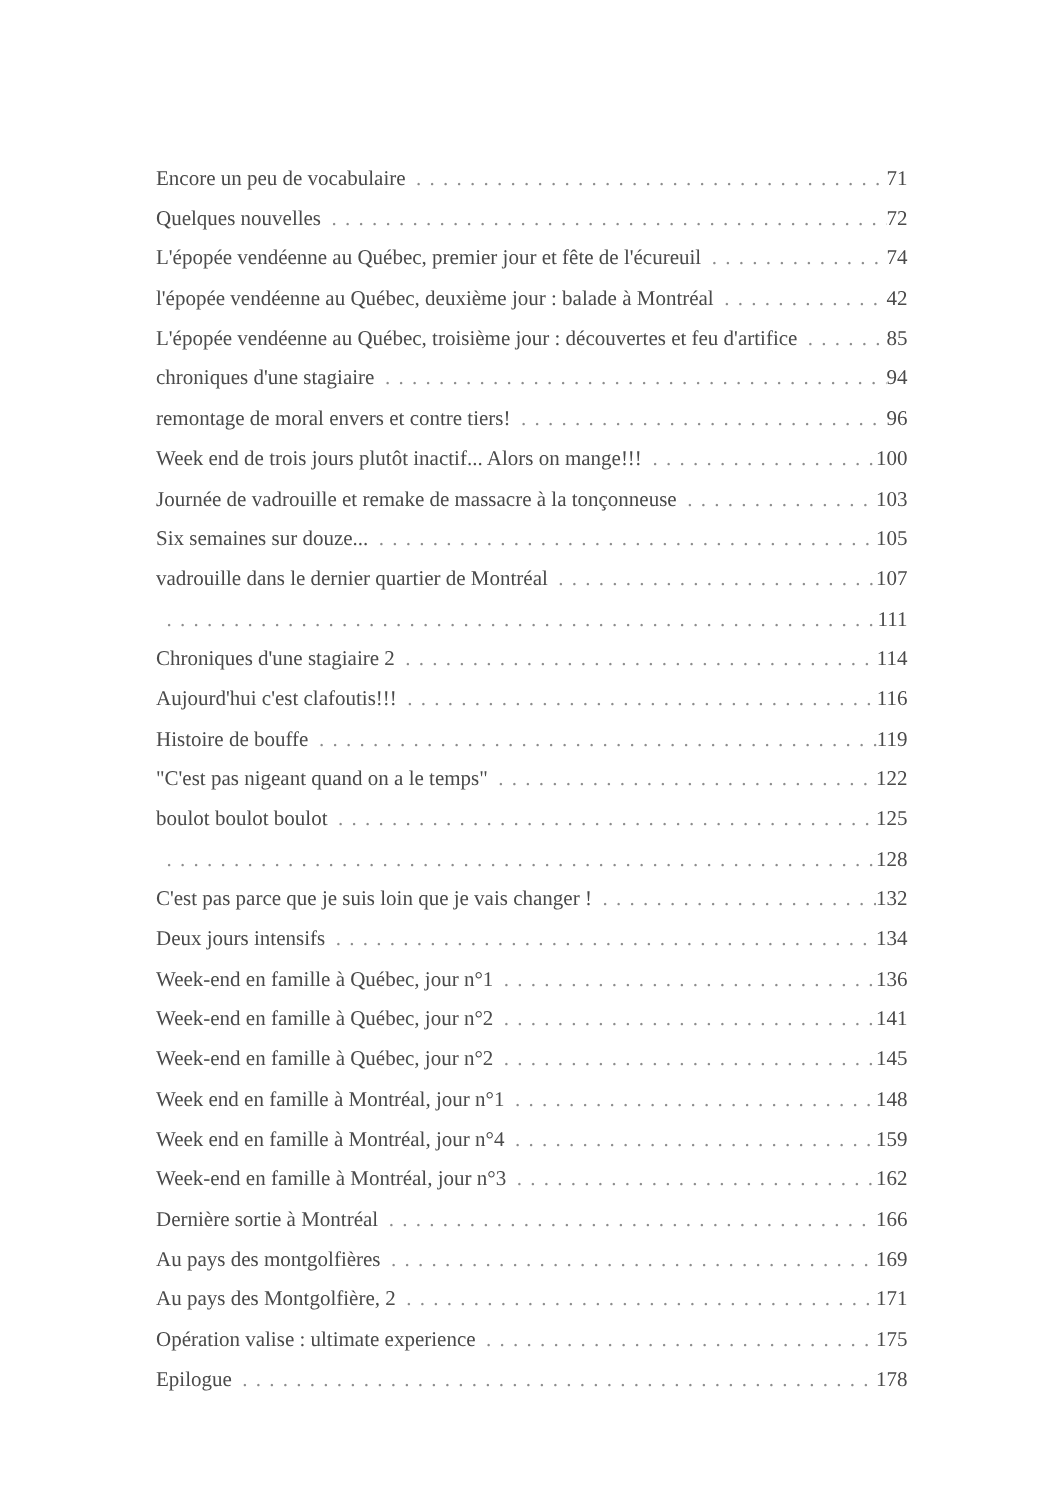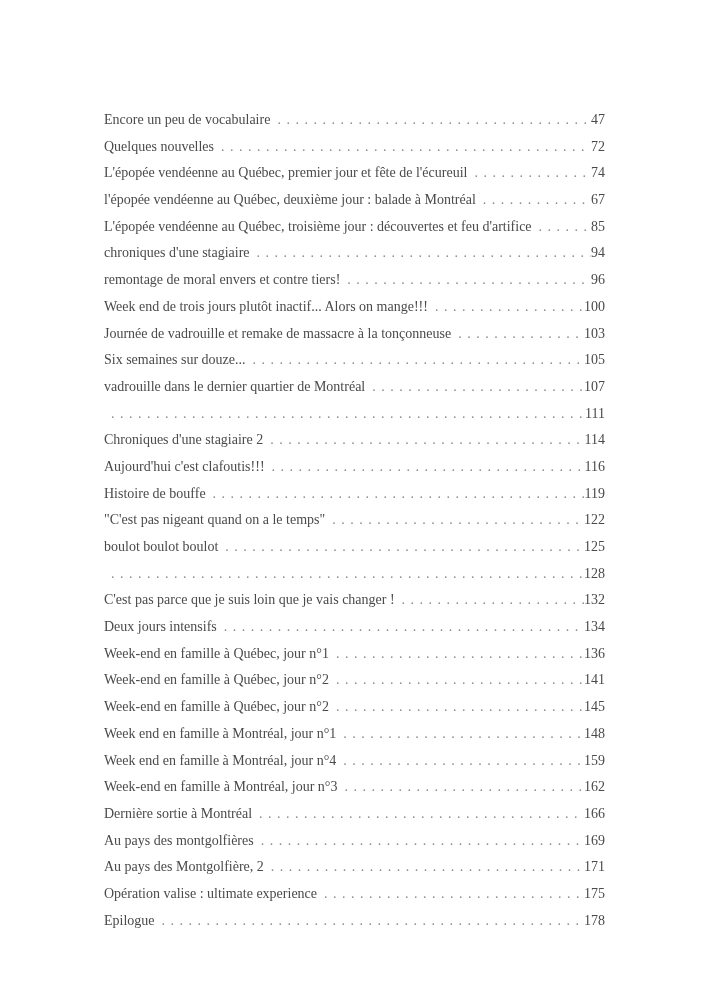"47" span.toc-page { text: 47 -> 71 }
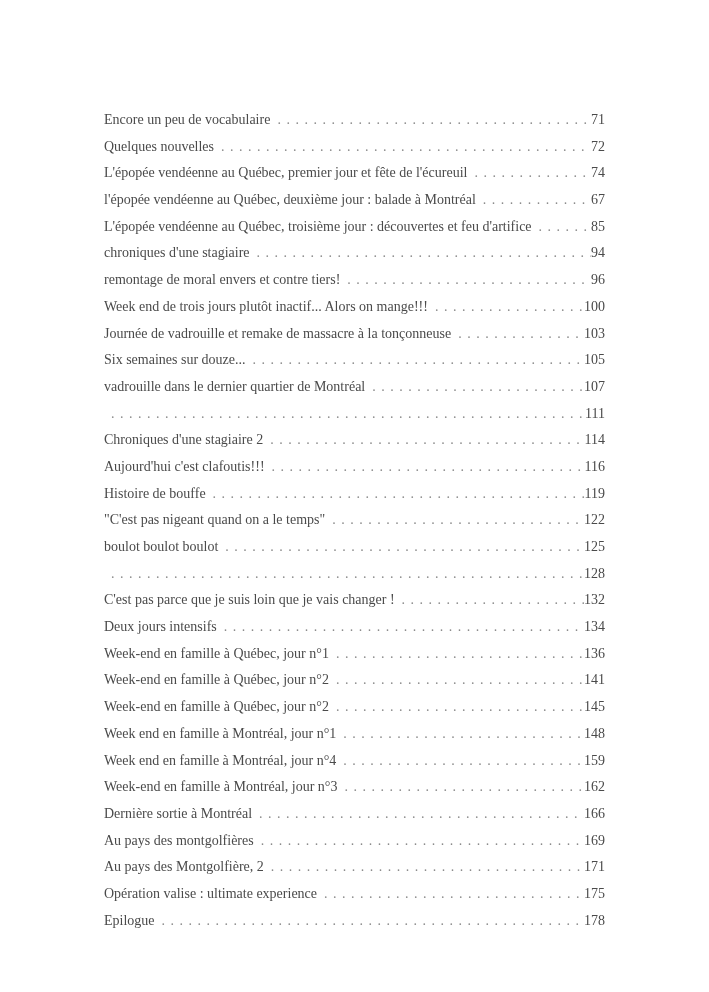"67" span.toc-page { text: 67 -> 42 }
